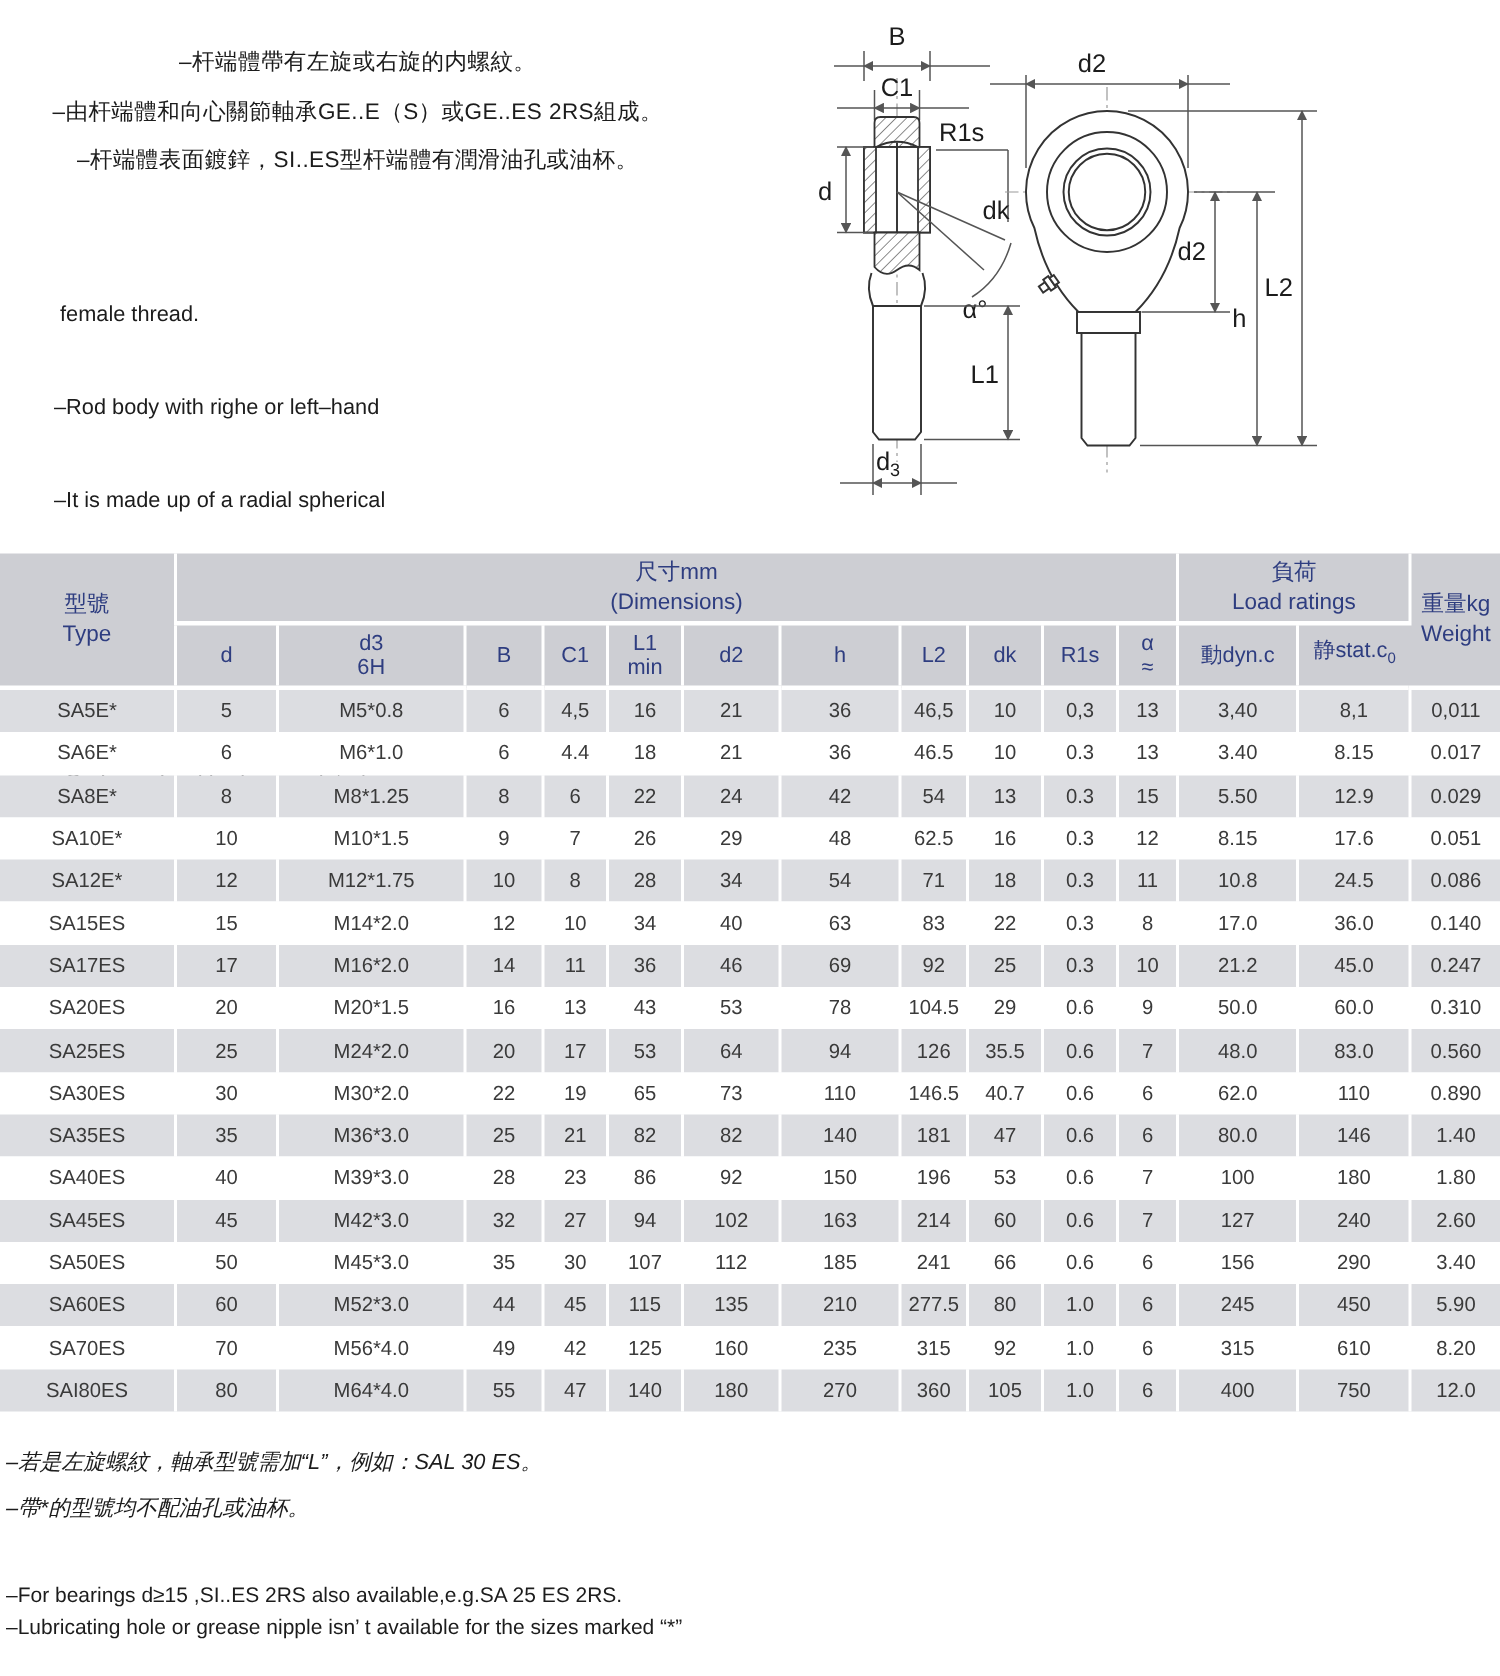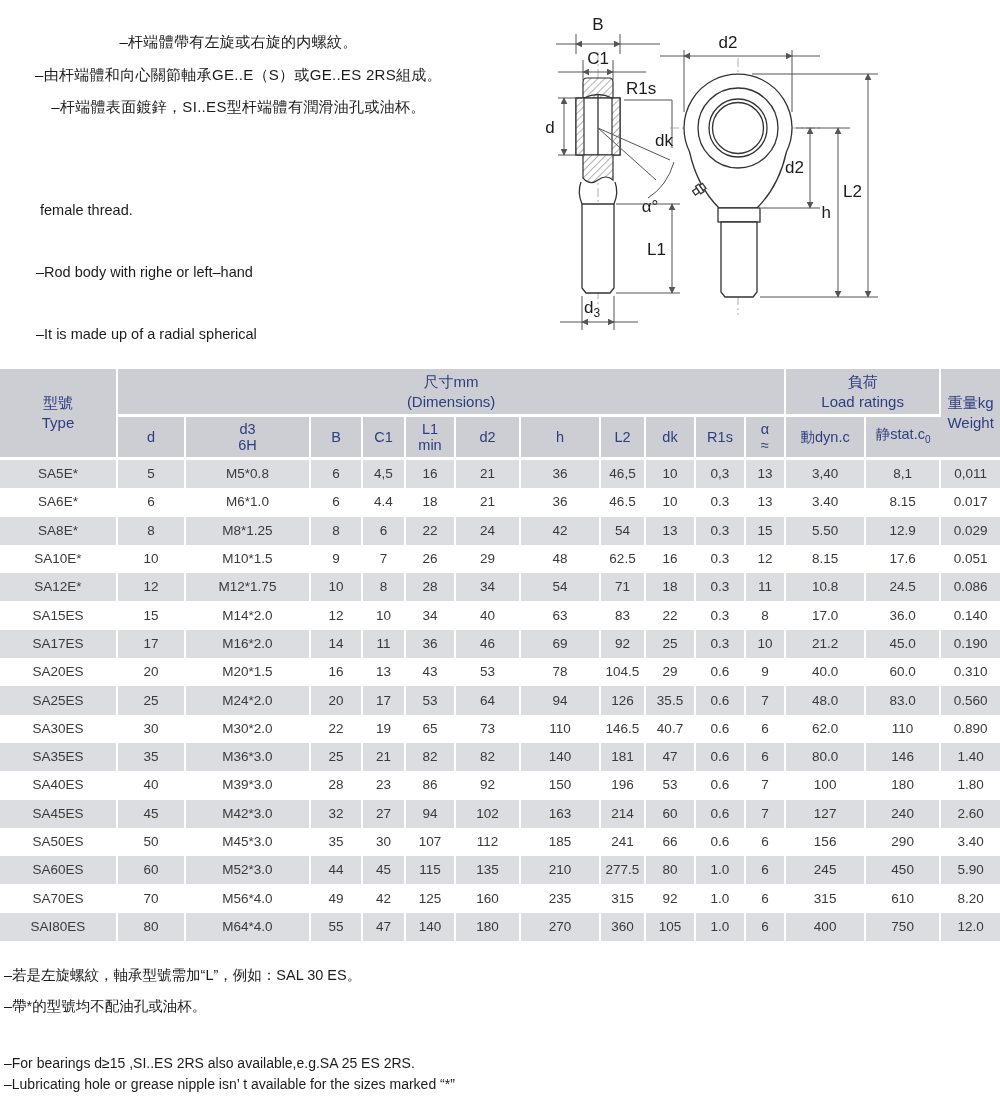"0.190" td { text: 0.190 -> 0.247 }
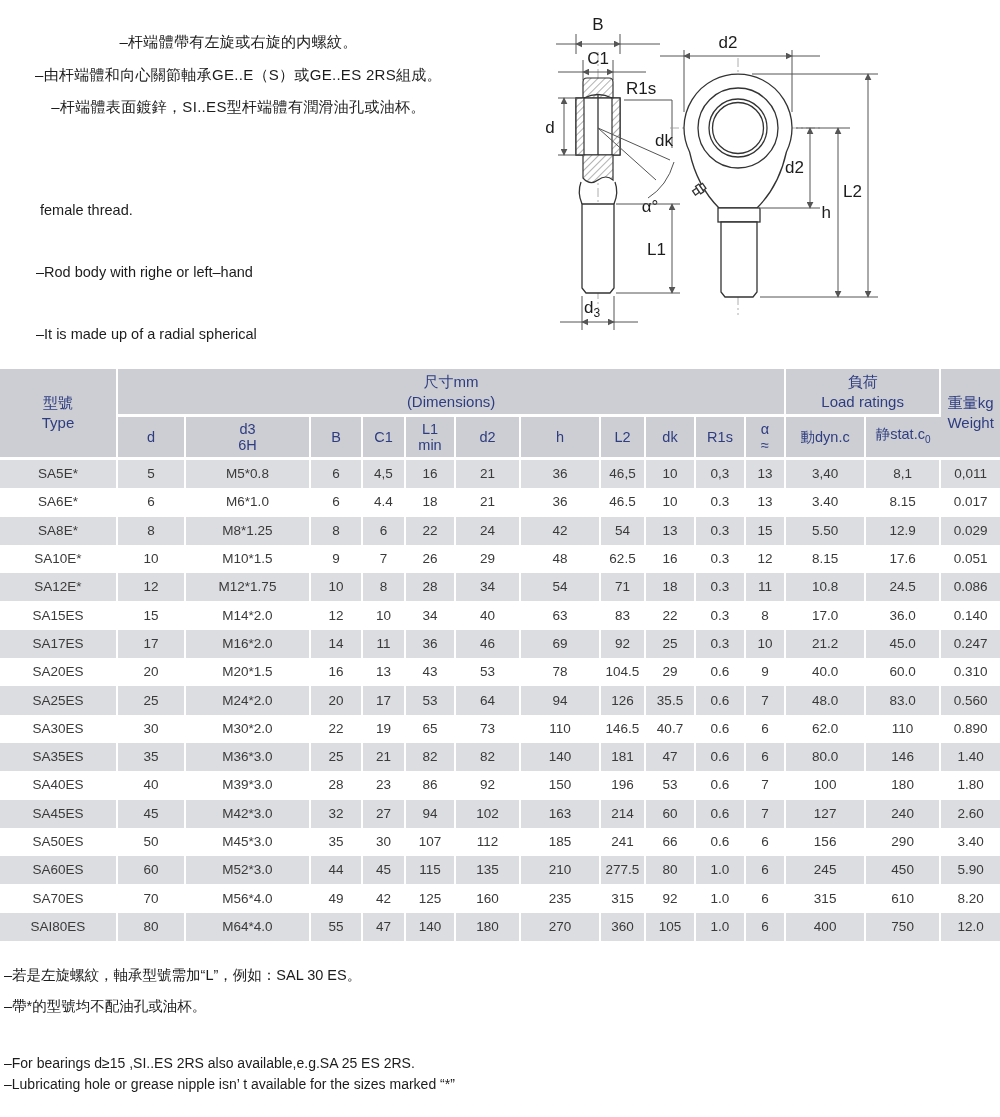"40.0" td { text: 40.0 -> 50.0 }
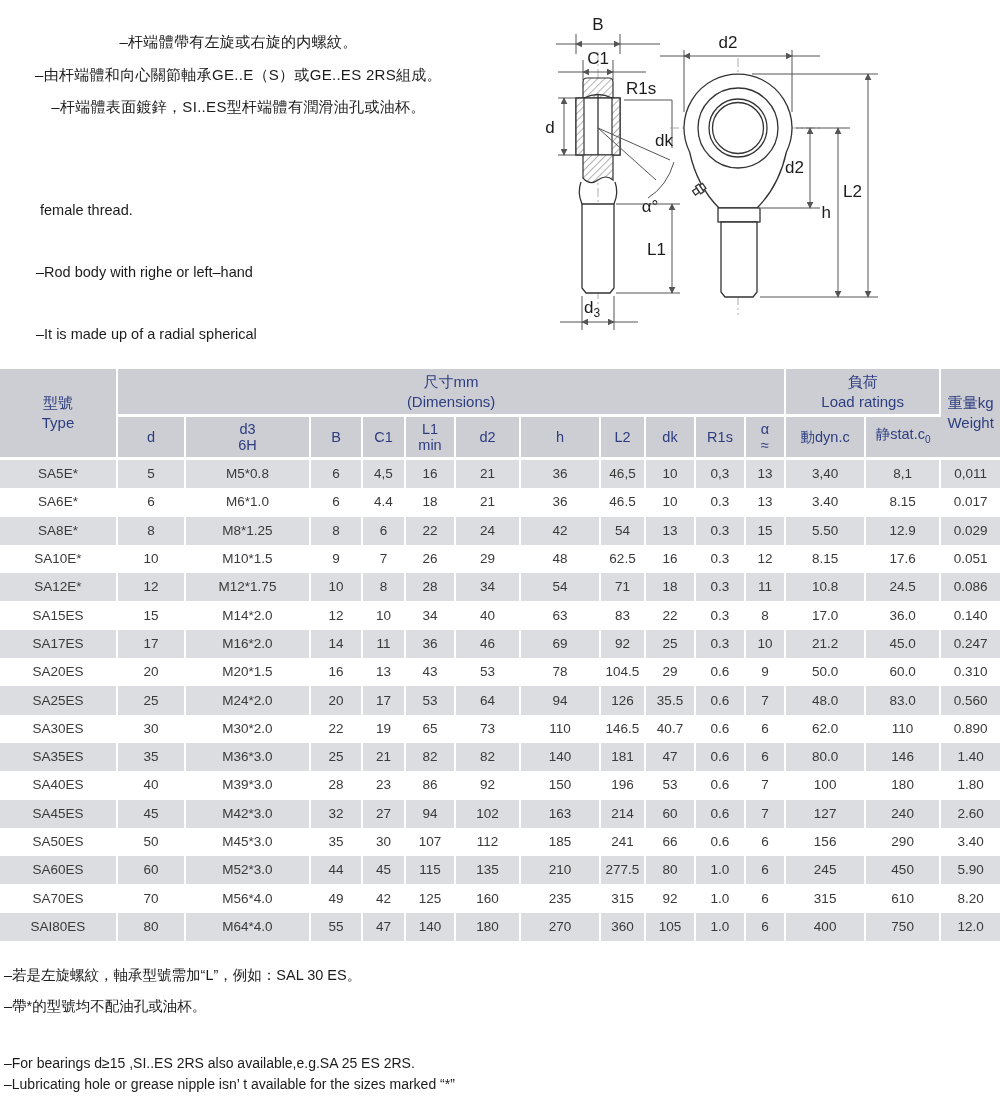"–若是左旋螺紋，軸承型號需加“L”，例如：SAL 30 ES。" .notes-zh { font-style: none -> italic }
